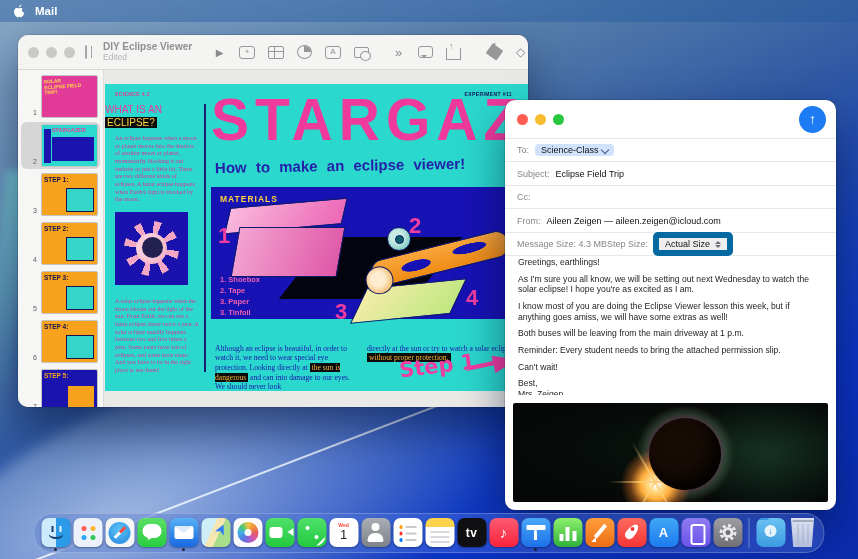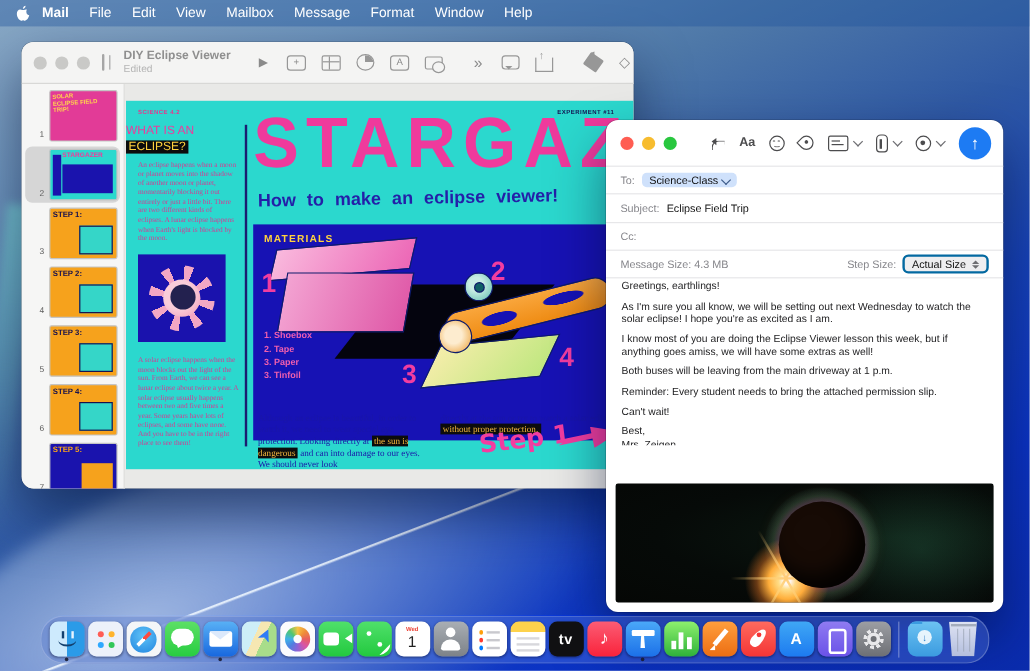"File" nav { html: <nav> <span>File</span> <span>Edit</span> <span>View</span> <span>Mailbox</span> <span>Message</span> <span>Format</span> <span>Window</span> <span>Help</span> </nav> -> none }
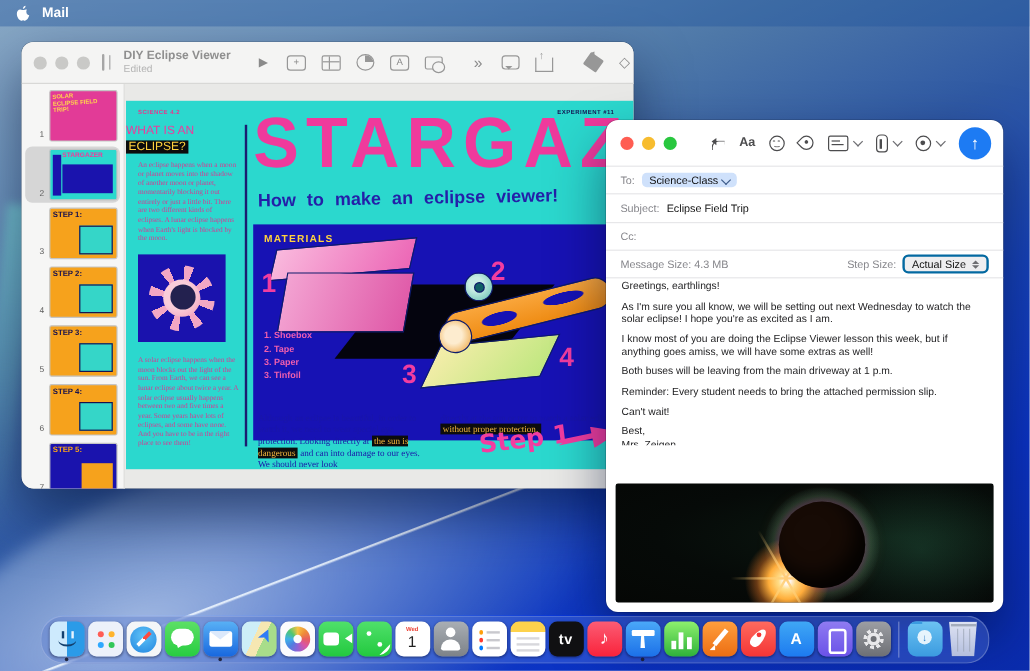"Aa" div.m-icons { html: <div> <span></span> <span>Aa</span> <span></span> <span></span> <span> <span></span> <span></span> </span> <span> <span></span> <span></span> </span> <span> <span></span> <span></span> </span> </div> -> none }
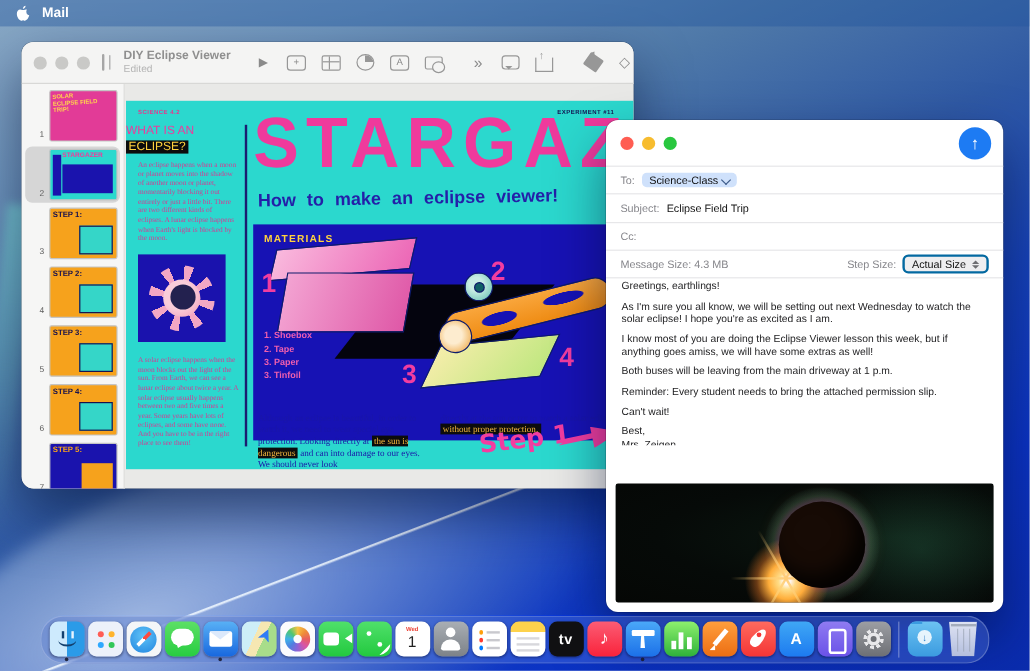"MATERIALS" .mat-box { height: 180px -> 132px }
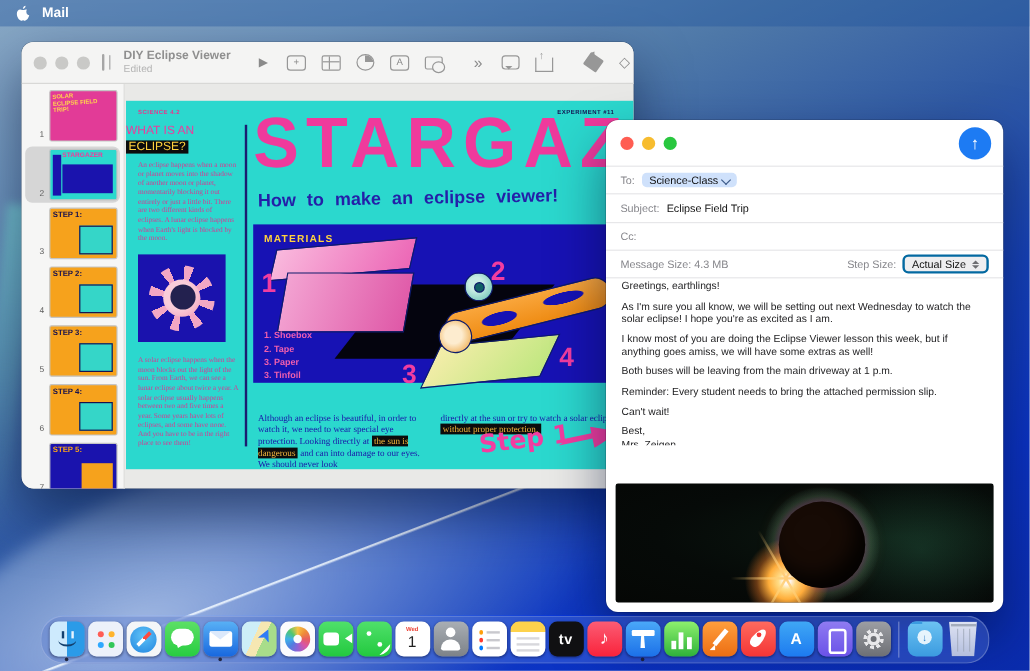"From:" div.m-row { html: none -> <div> <span>From:</span> <span>Aileen Zeigen — aileen.zeigen@icloud.com</span> </div> }
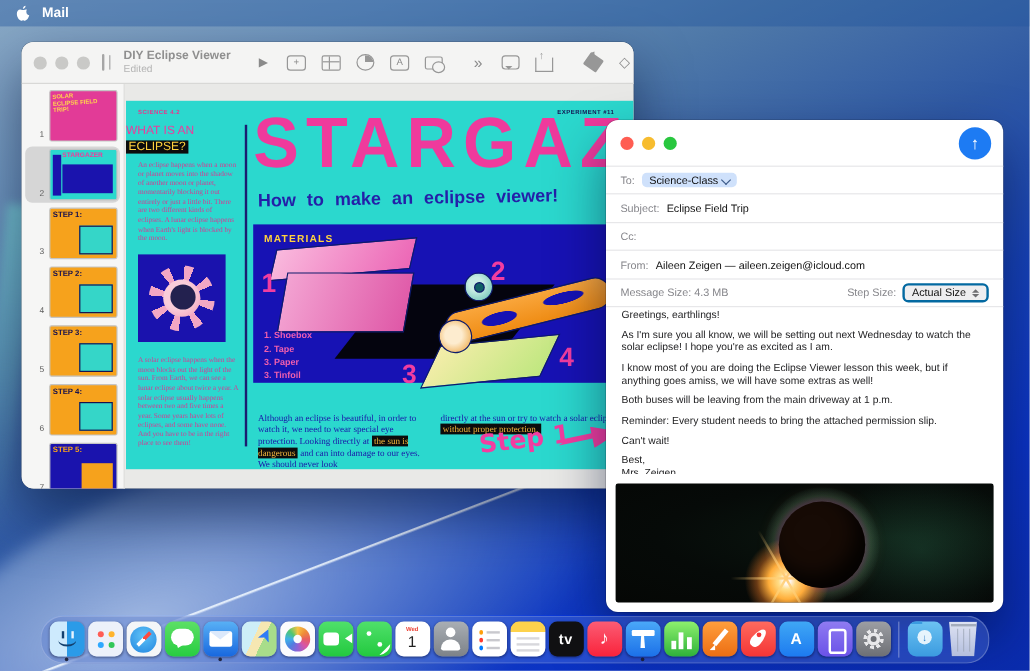"Message Size: 4.3 MB" .m-size-row { justify-content: space-between -> none }
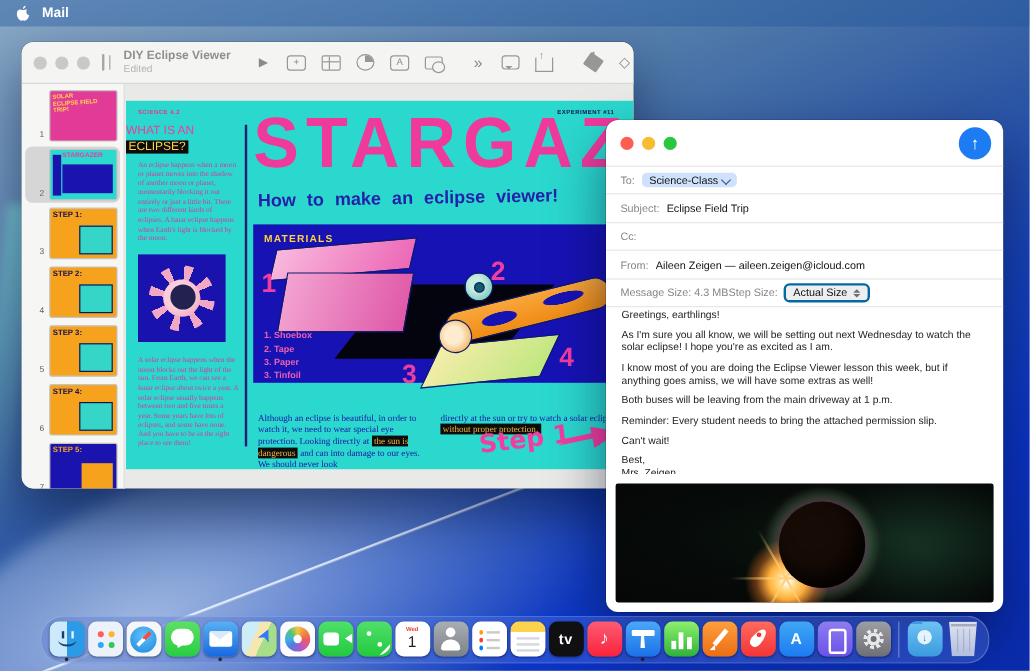"Actual Size" .m-select { border: 2px solid #0369a1 -> 6px solid #0369a1 }
